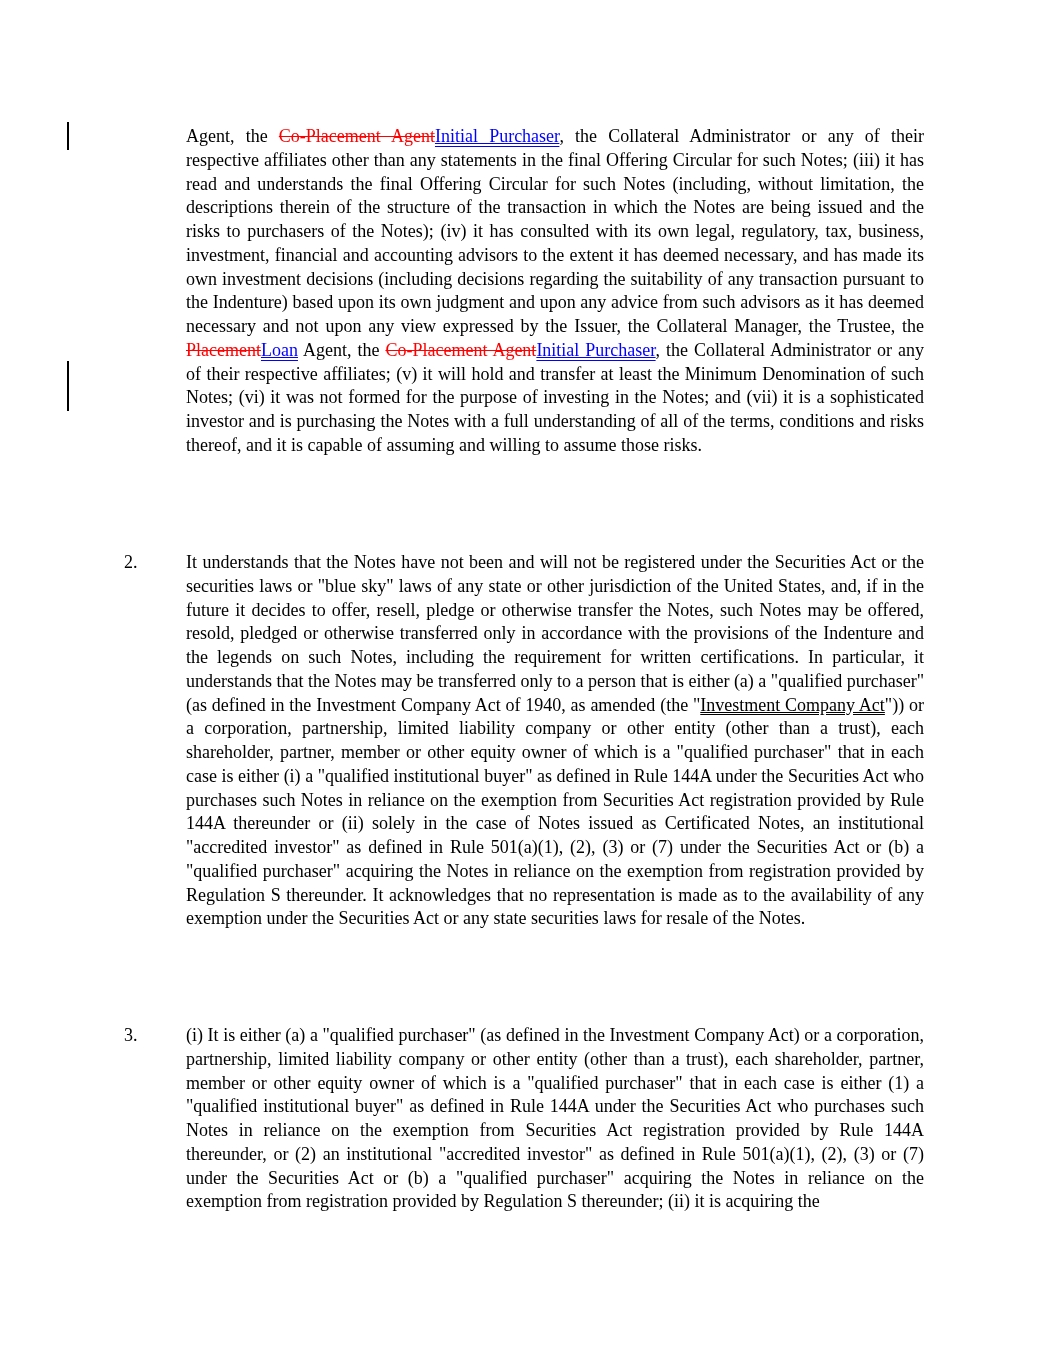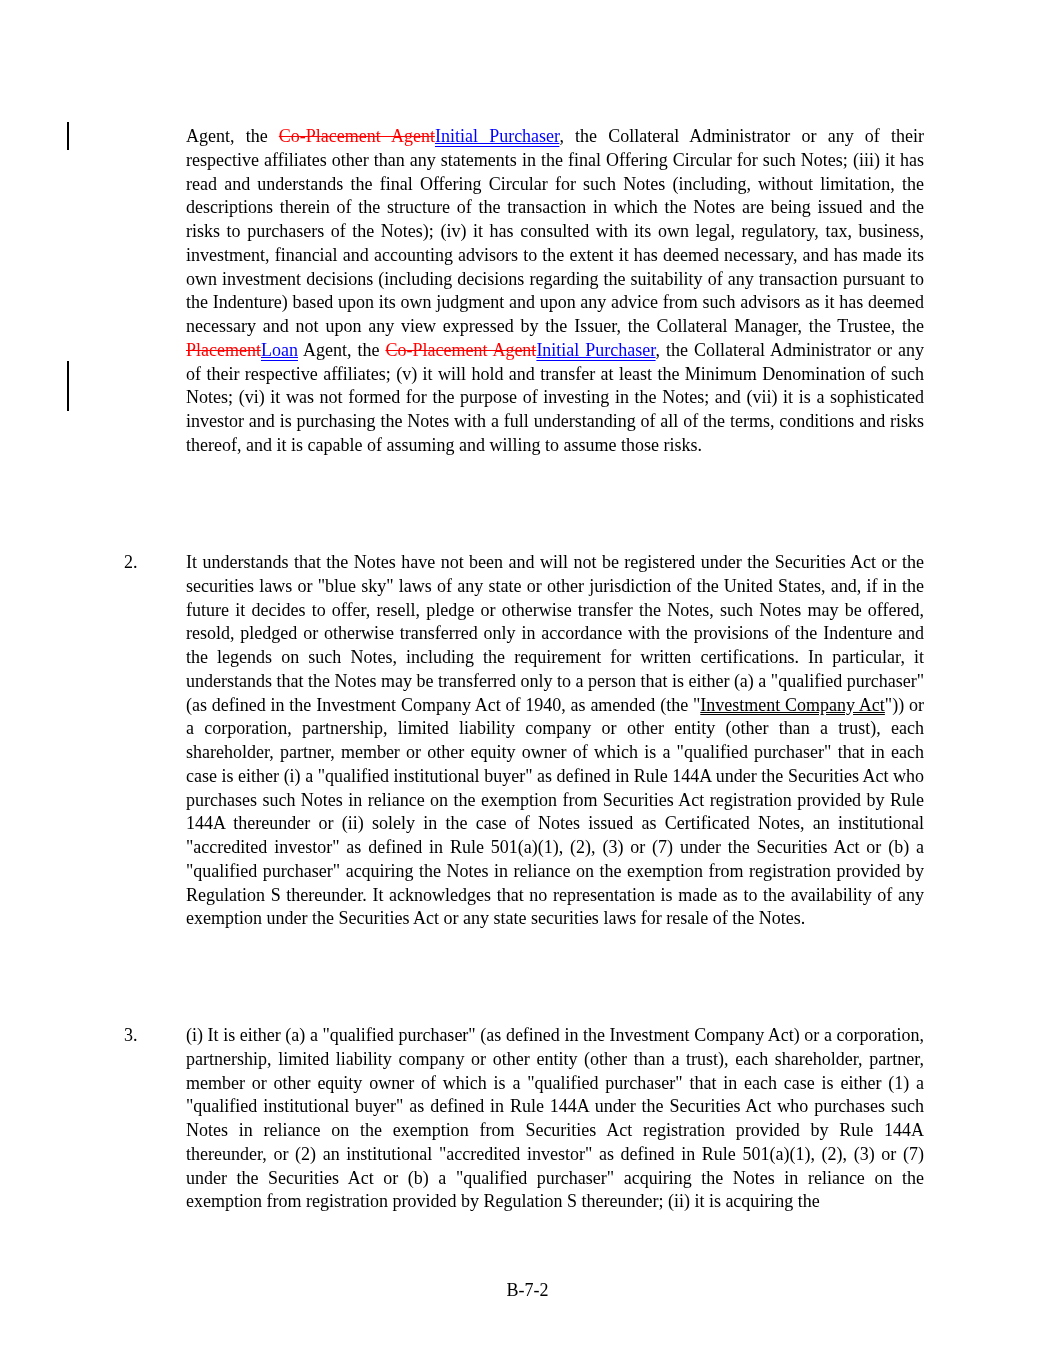"B-7-2" div.footer { html: <div>B-7-2</div> -> none }
